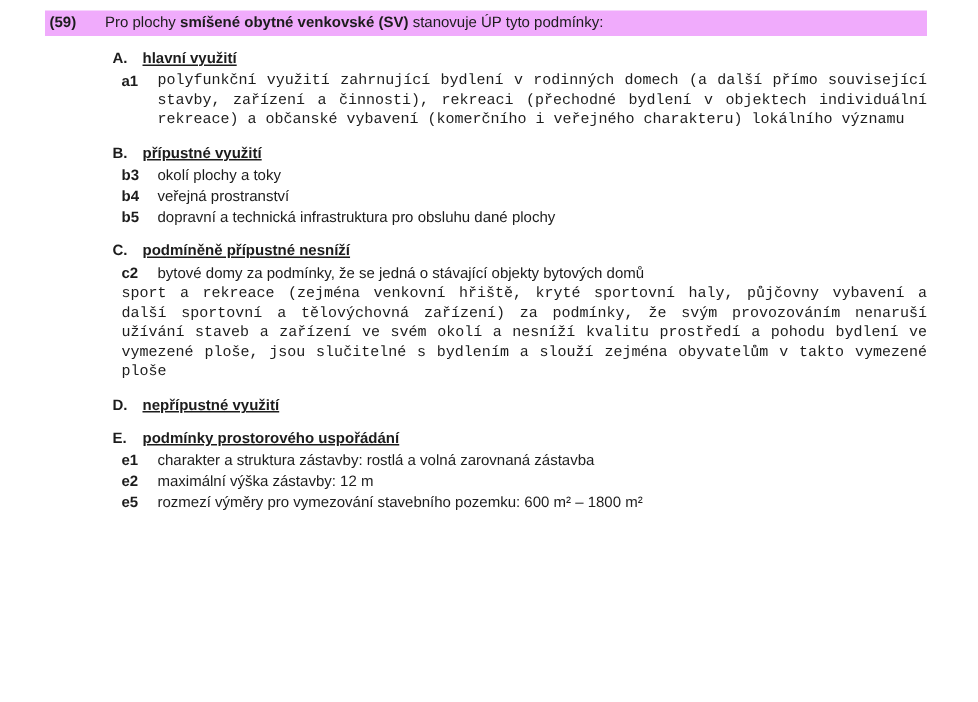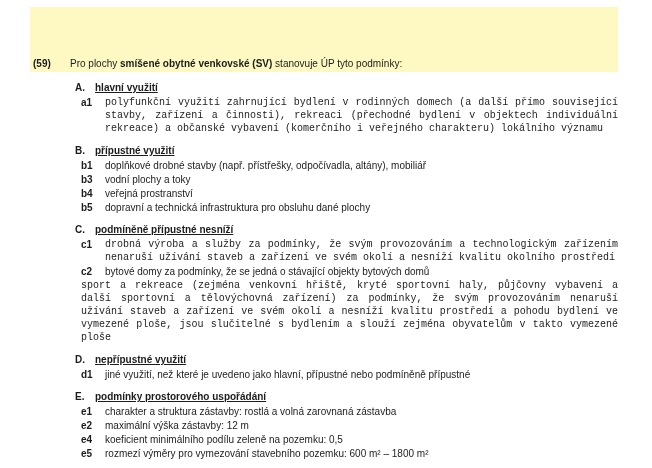"(59)" .header-bar { background: #fef9c3 -> #f0abfc }
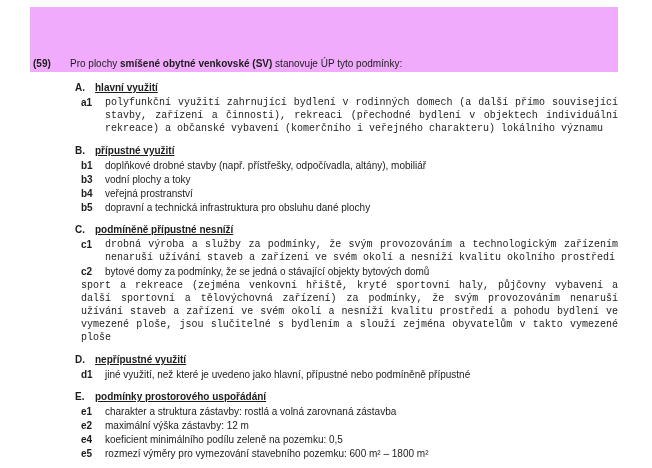"Pro plochy smíšené obytné venkovské" .intro { margin-top: 48px -> none }
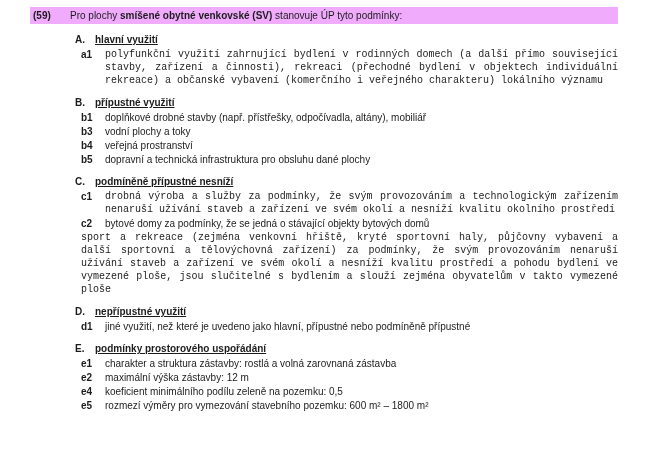"b1" div.item { html: <div> <span>b1</span> <span>doplňkové drobné stavby (např. přístřešky, odpočívadla, altány), mobiliář</span> </div> -> none }
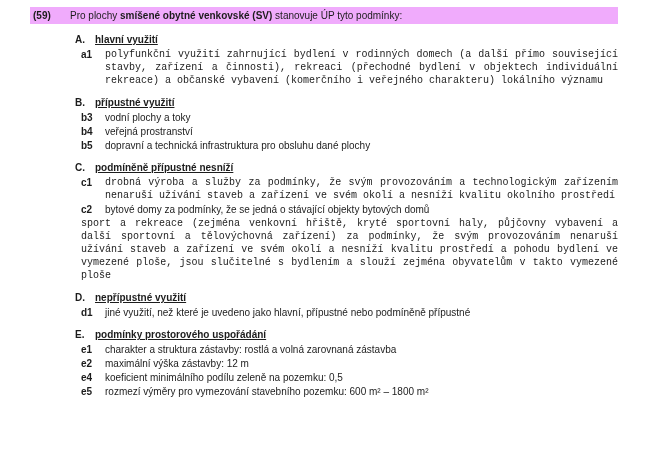"vodní plochy a toky" span.item-text { text: vodní -> okolí }
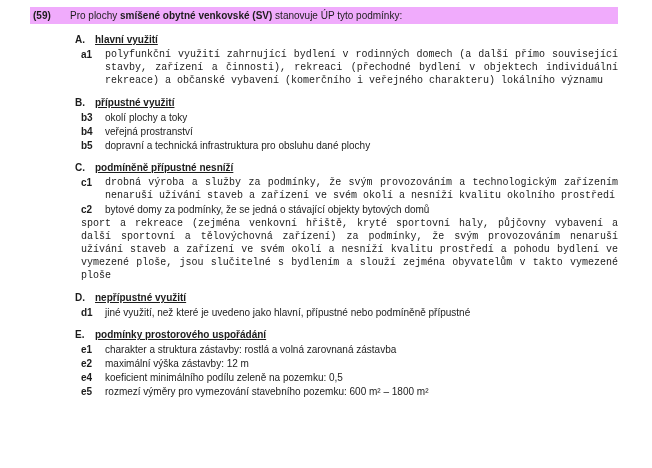"c1" div.item { html: <div> <span>c1</span> <span>drobná výroba a služby za podmínky, že svým provozováním a technologickým zařízením nenaruší užívání staveb a zařízení ve svém okolí a nesníží kvalitu okolního prostředí</span> </div> -> none }
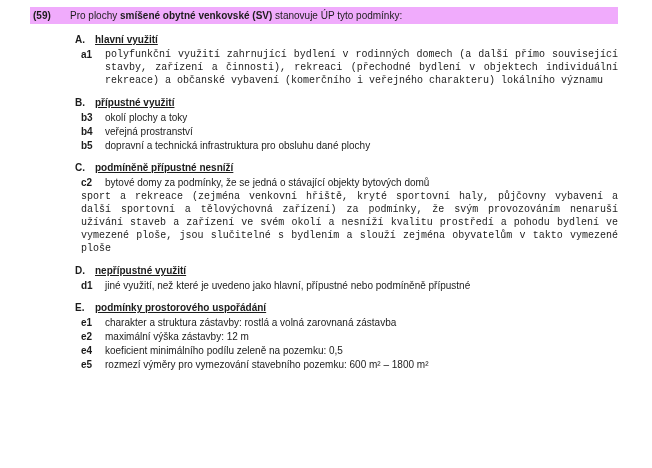"d1" div.items { html: <div> <div> <span>d1</span> <span>jiné využití, než které je uvedeno jako hlavní, přípustné nebo podmíněně přípustné</span> </div> </div> -> none }
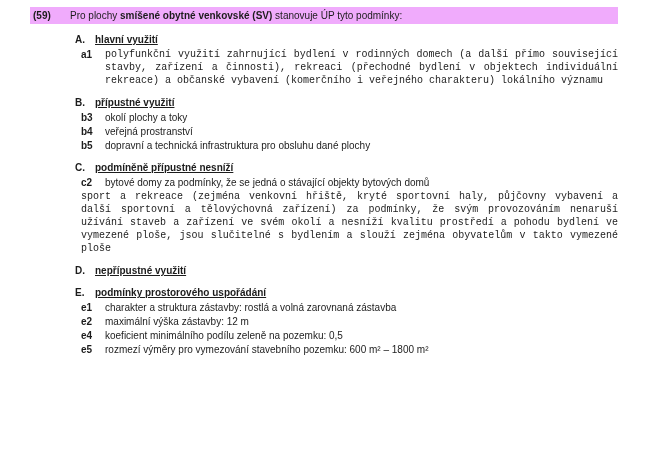"e4" div.item { html: <div> <span>e4</span> <span>koeficient minimálního podílu zeleně na pozemku: 0,5</span> </div> -> none }
